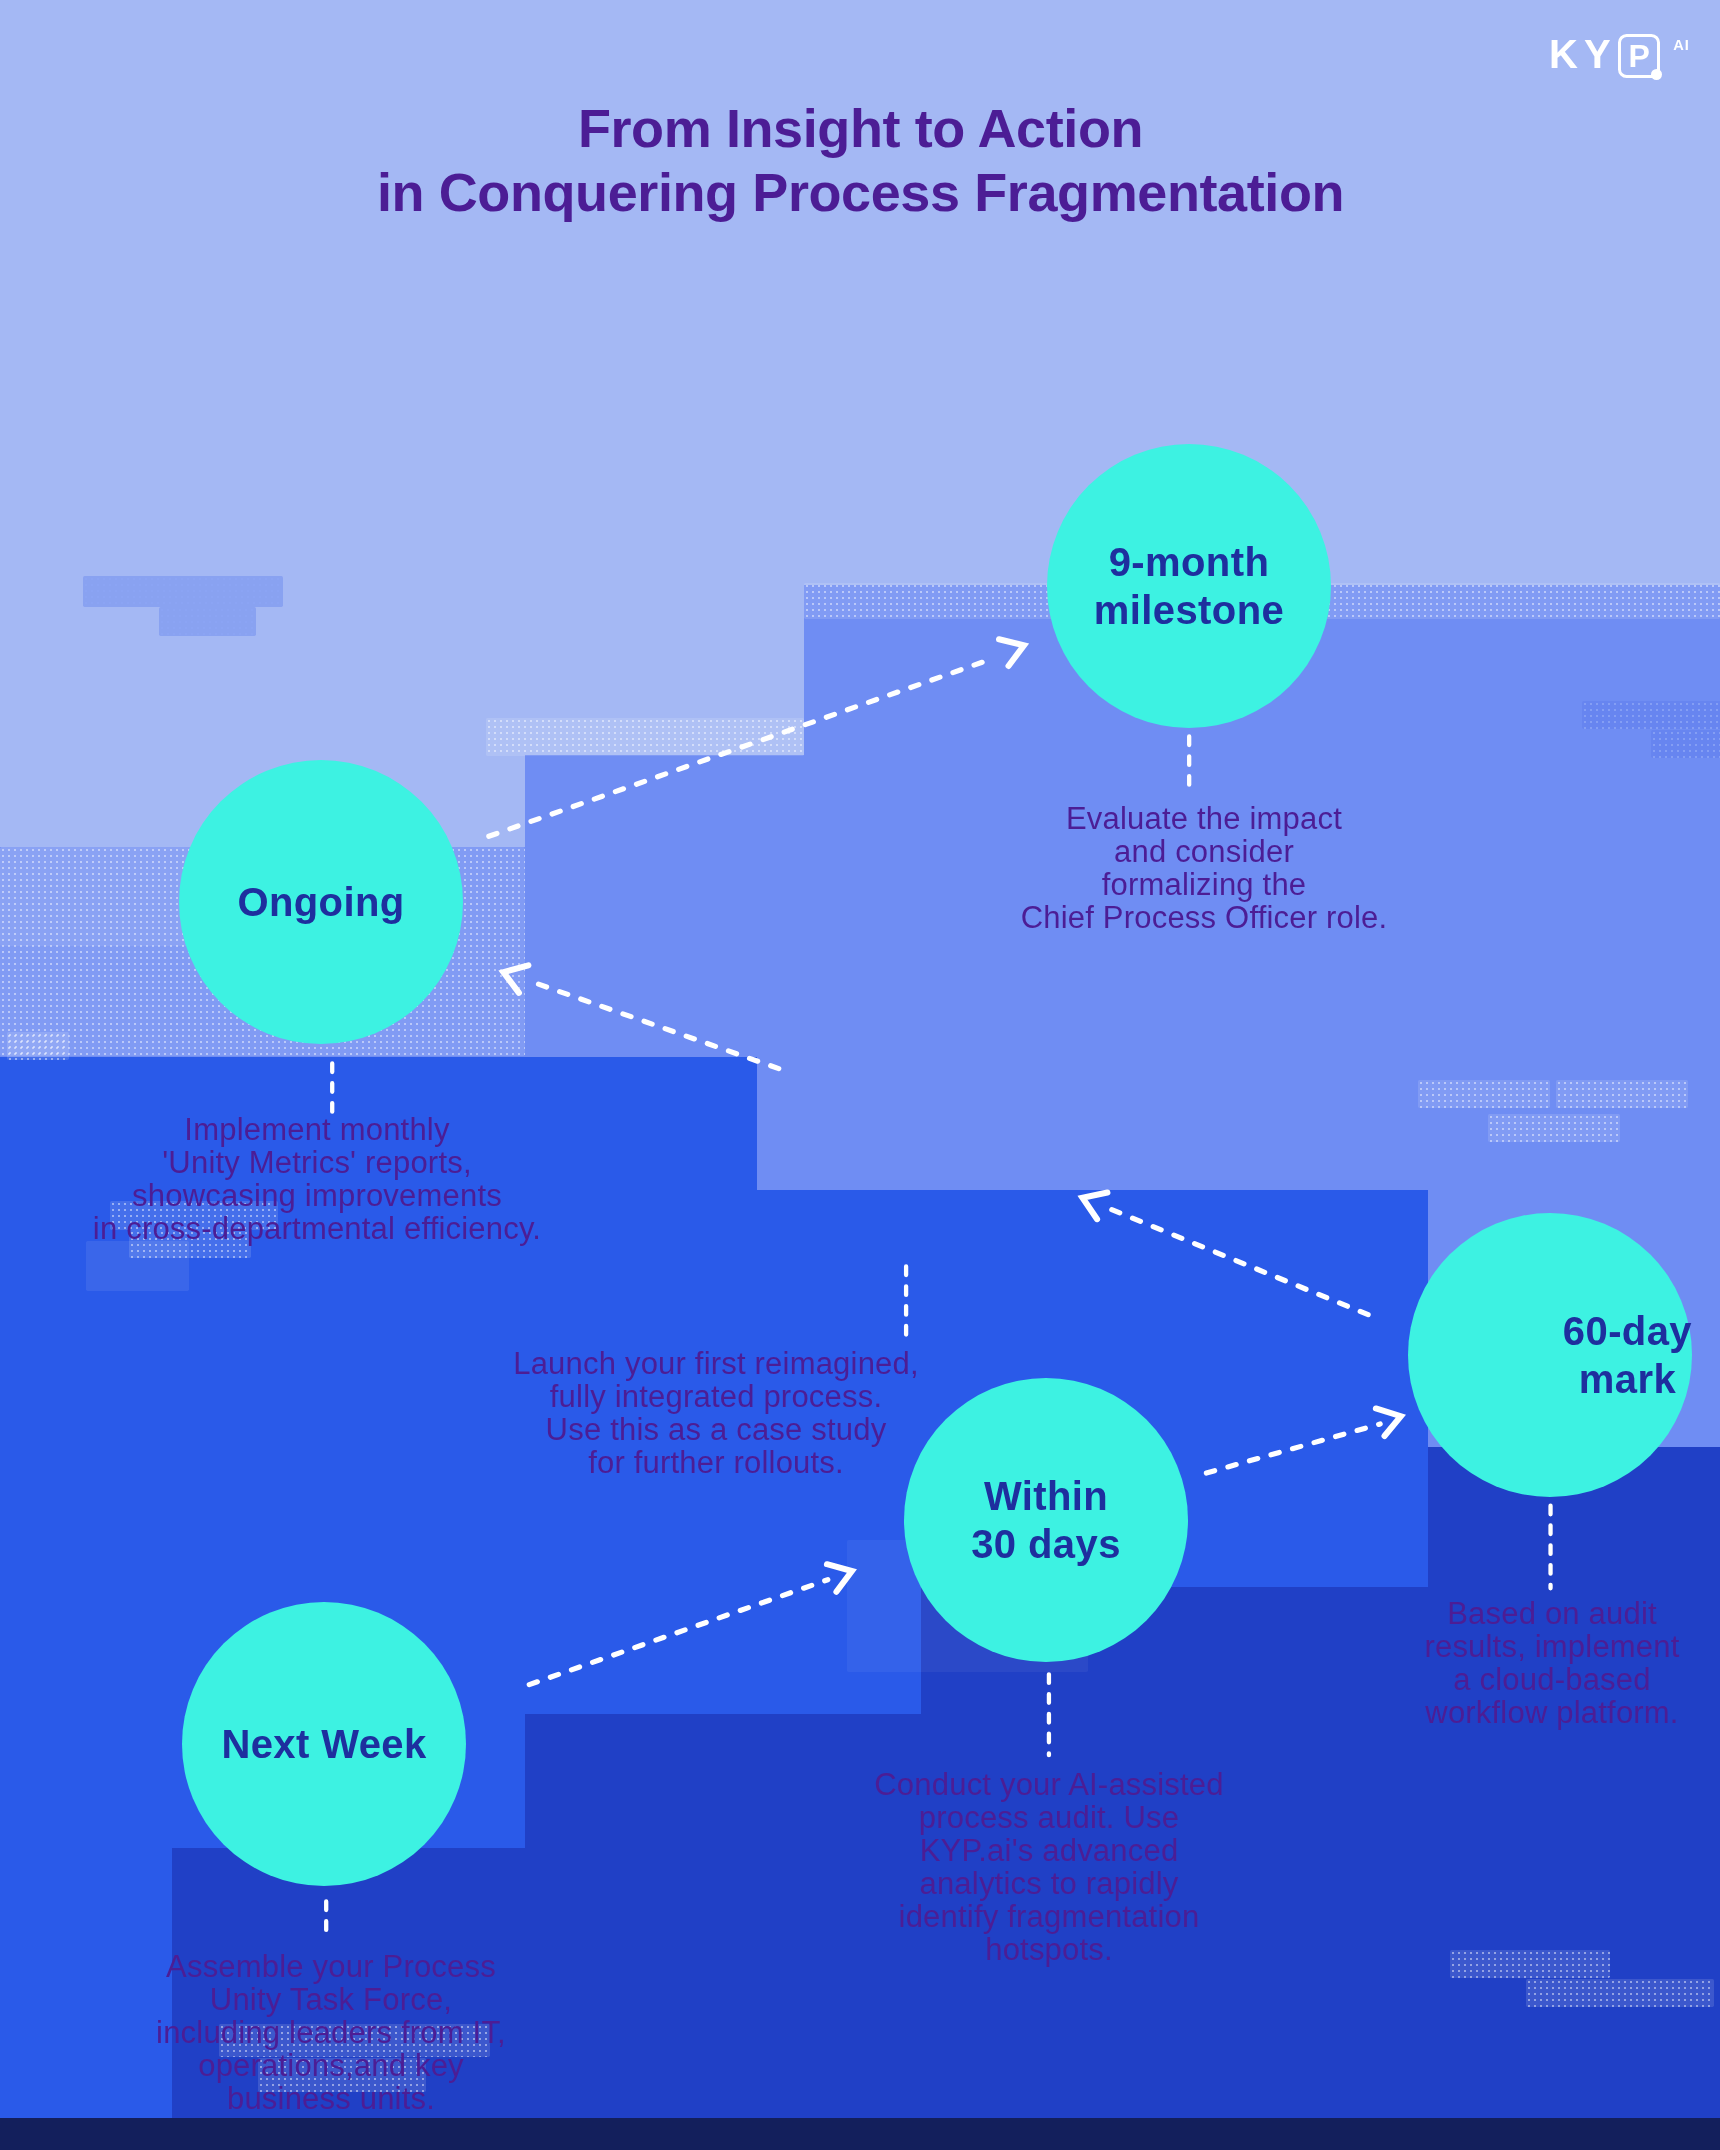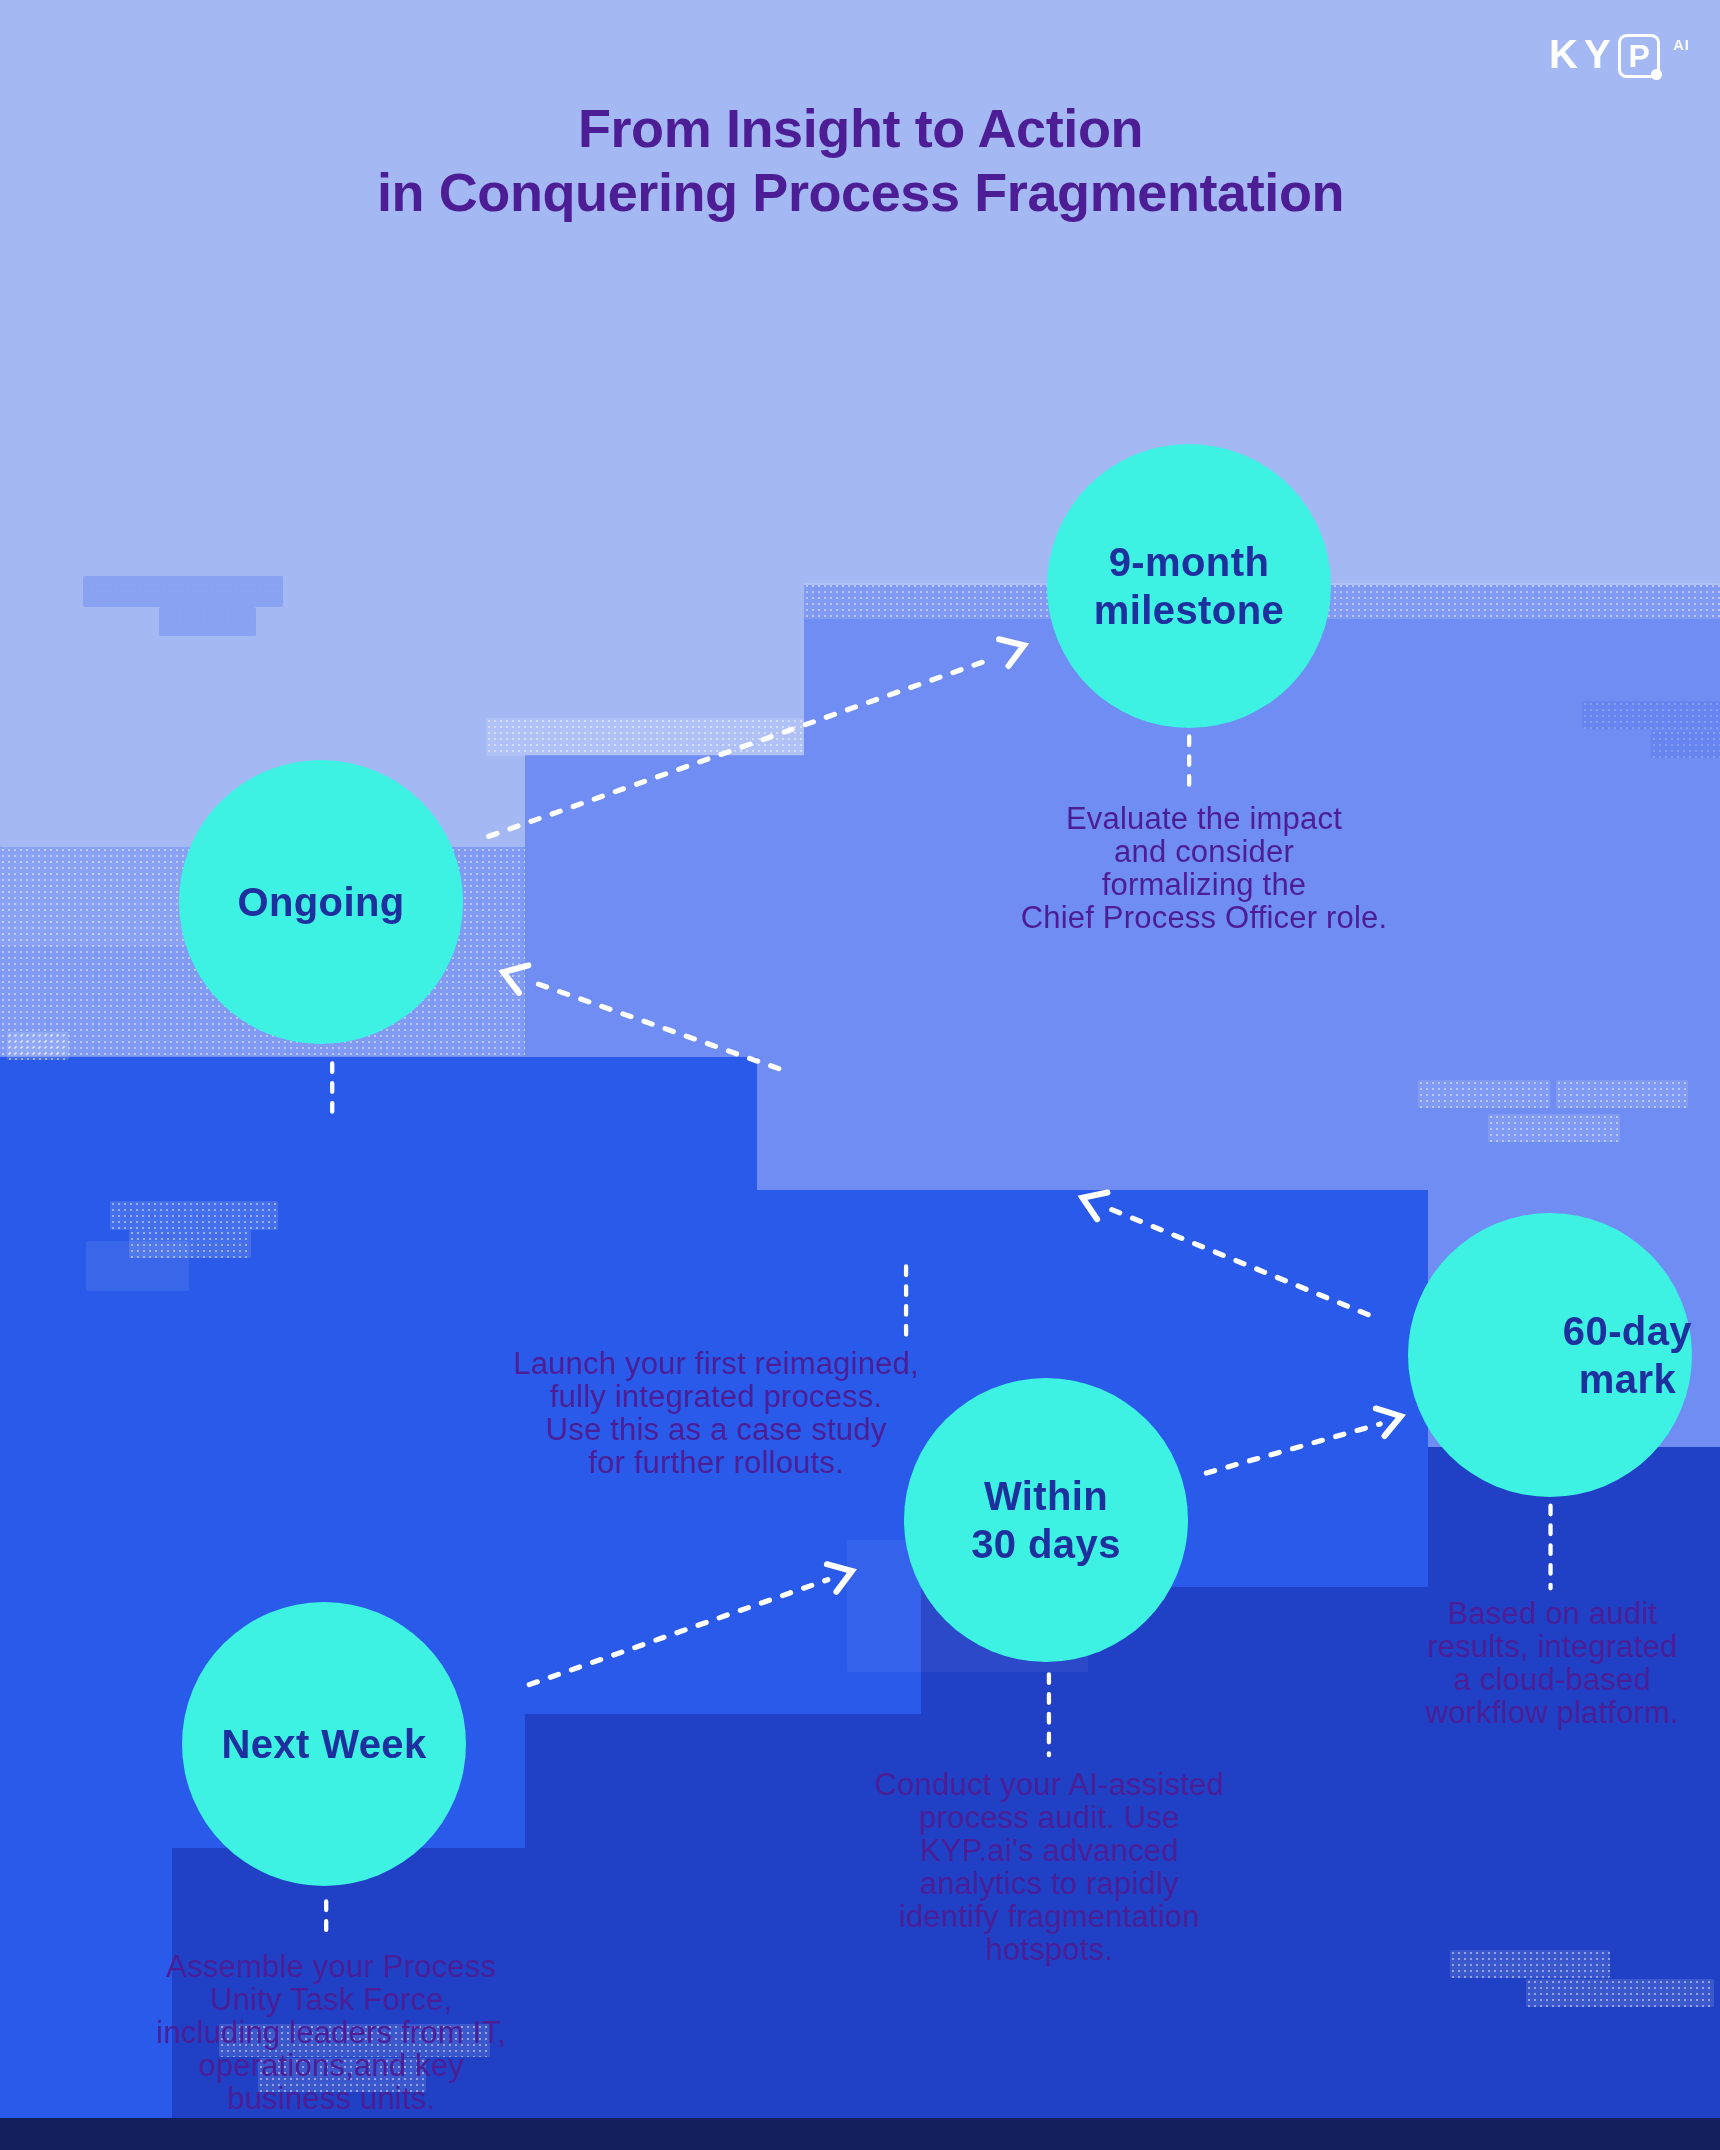"Implement monthly" div.ms-desc { html: none -> <div>Implement monthly 'Unity Metrics' reports, showcasing improvements in cross-departmental efficiency.</div> }
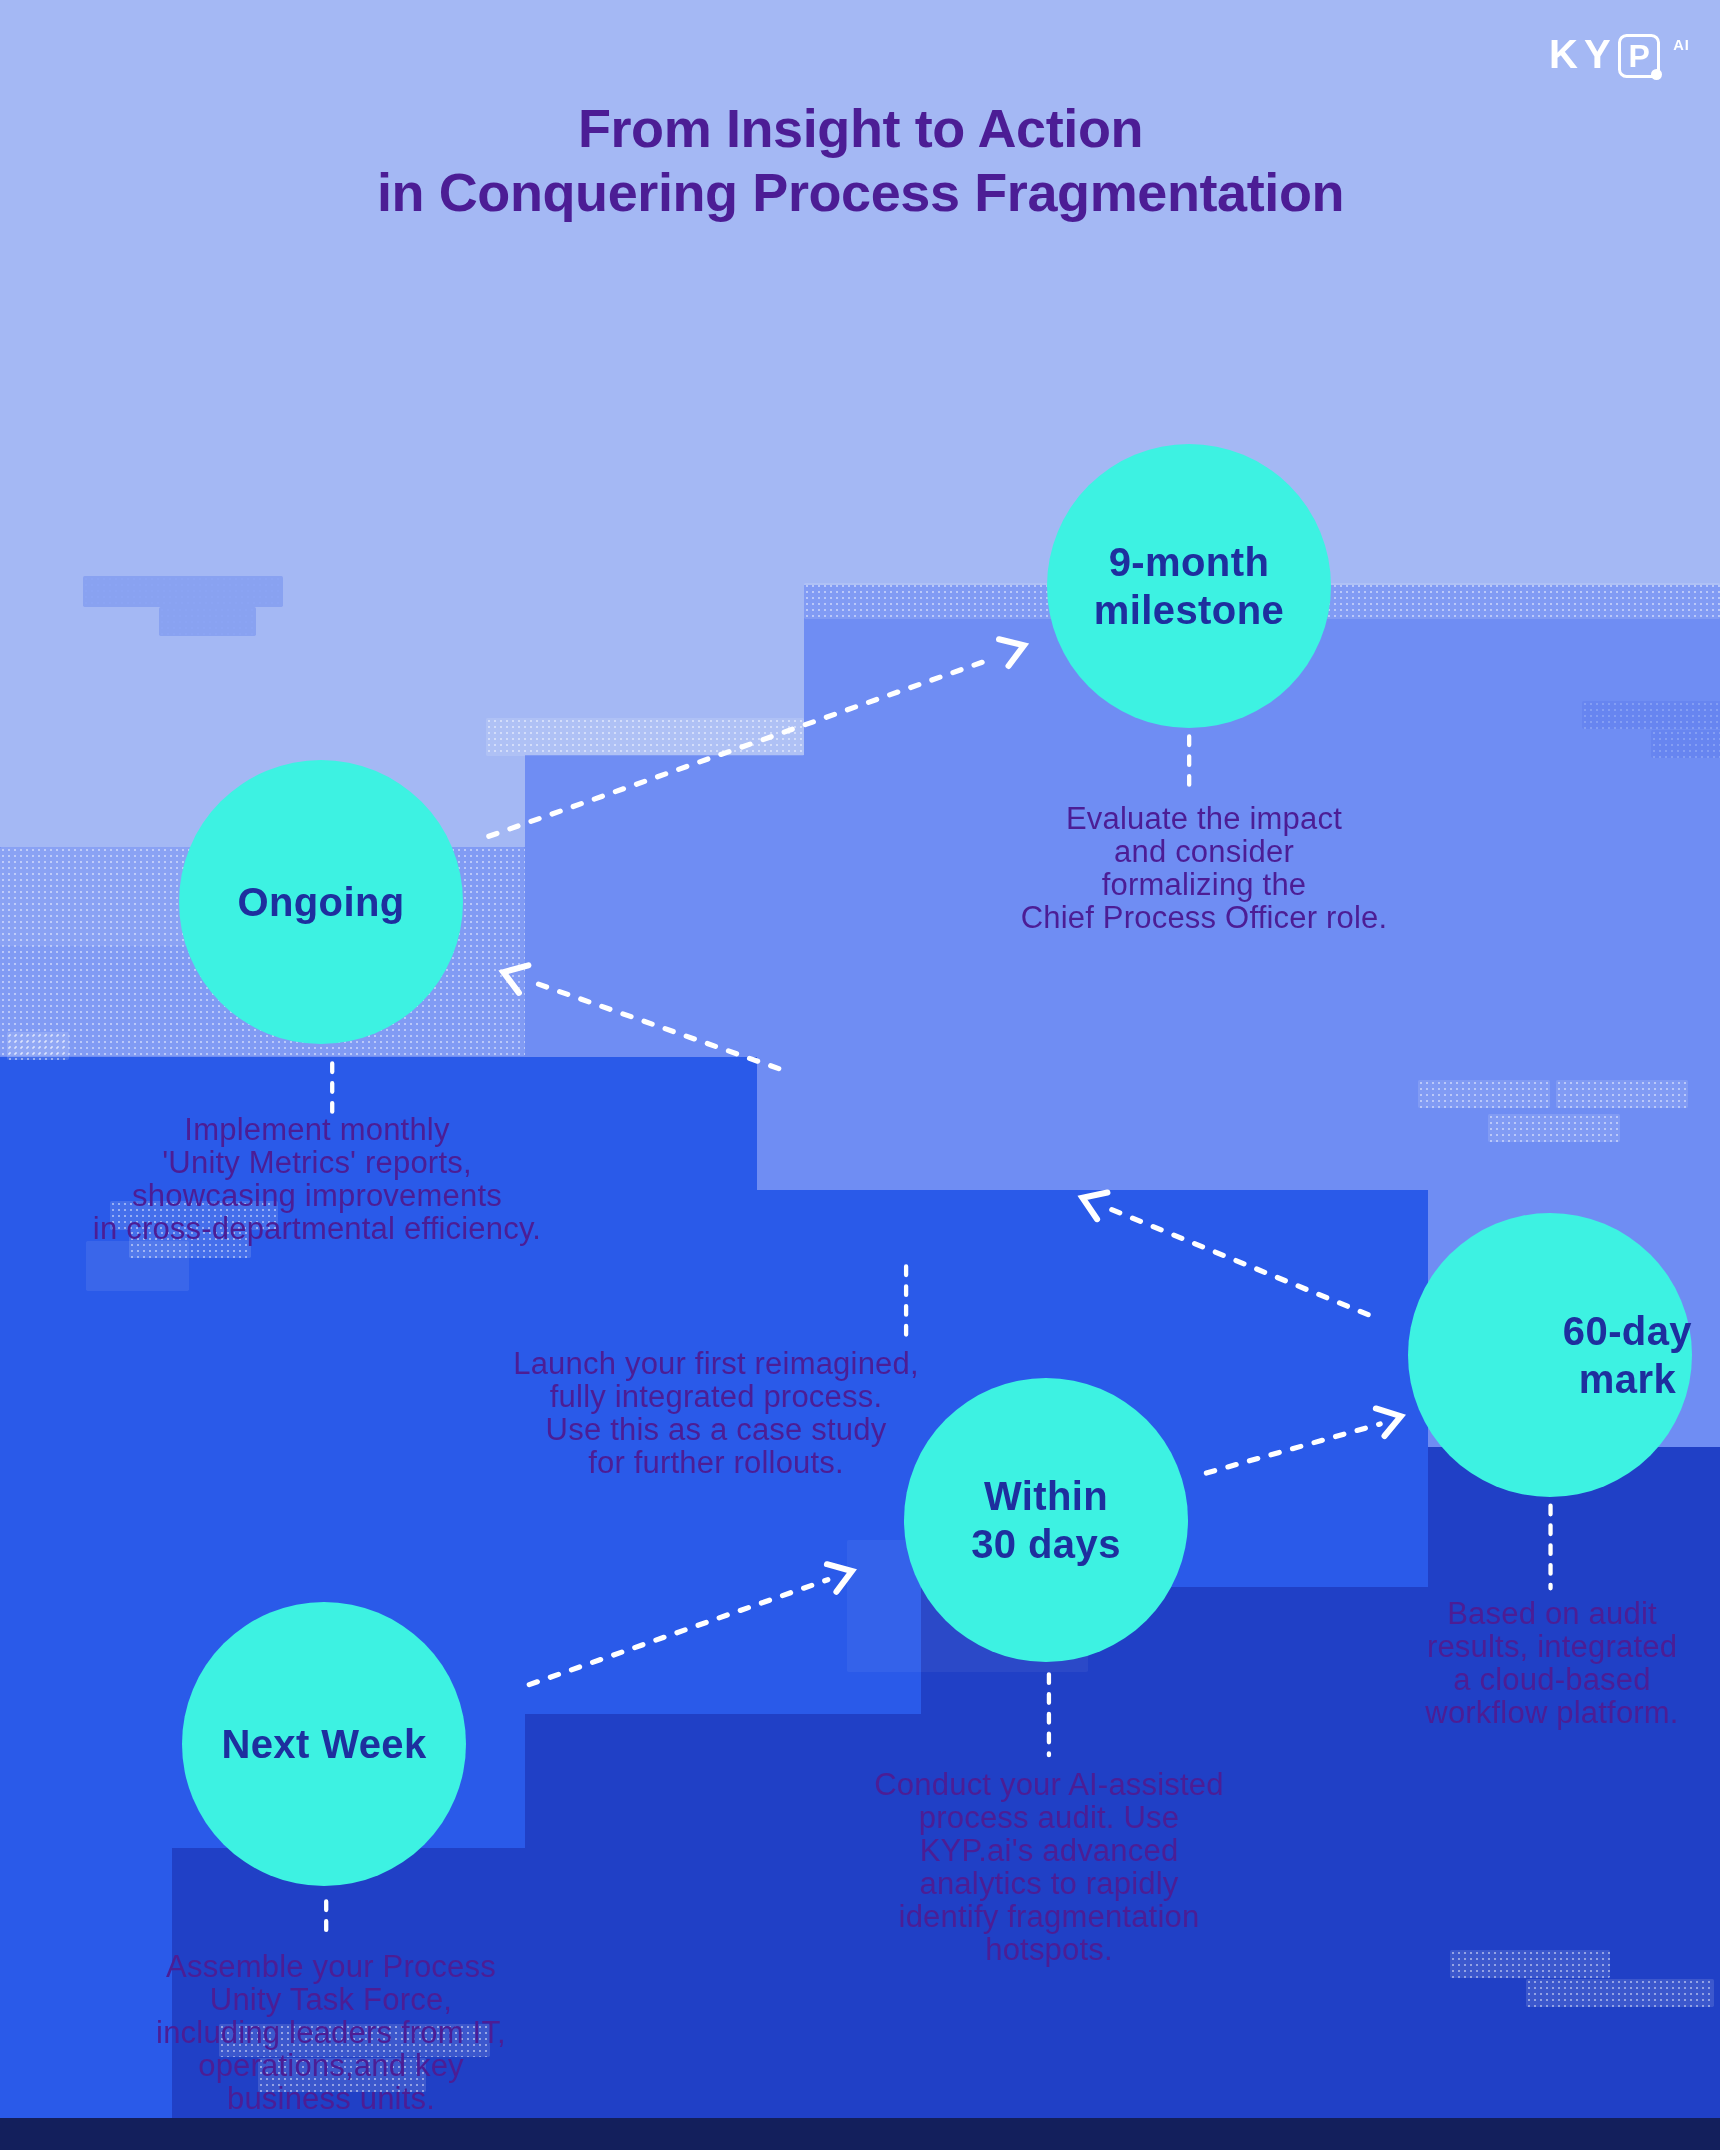"Based on audit" div.ms-desc { text: integrated -> implement }
